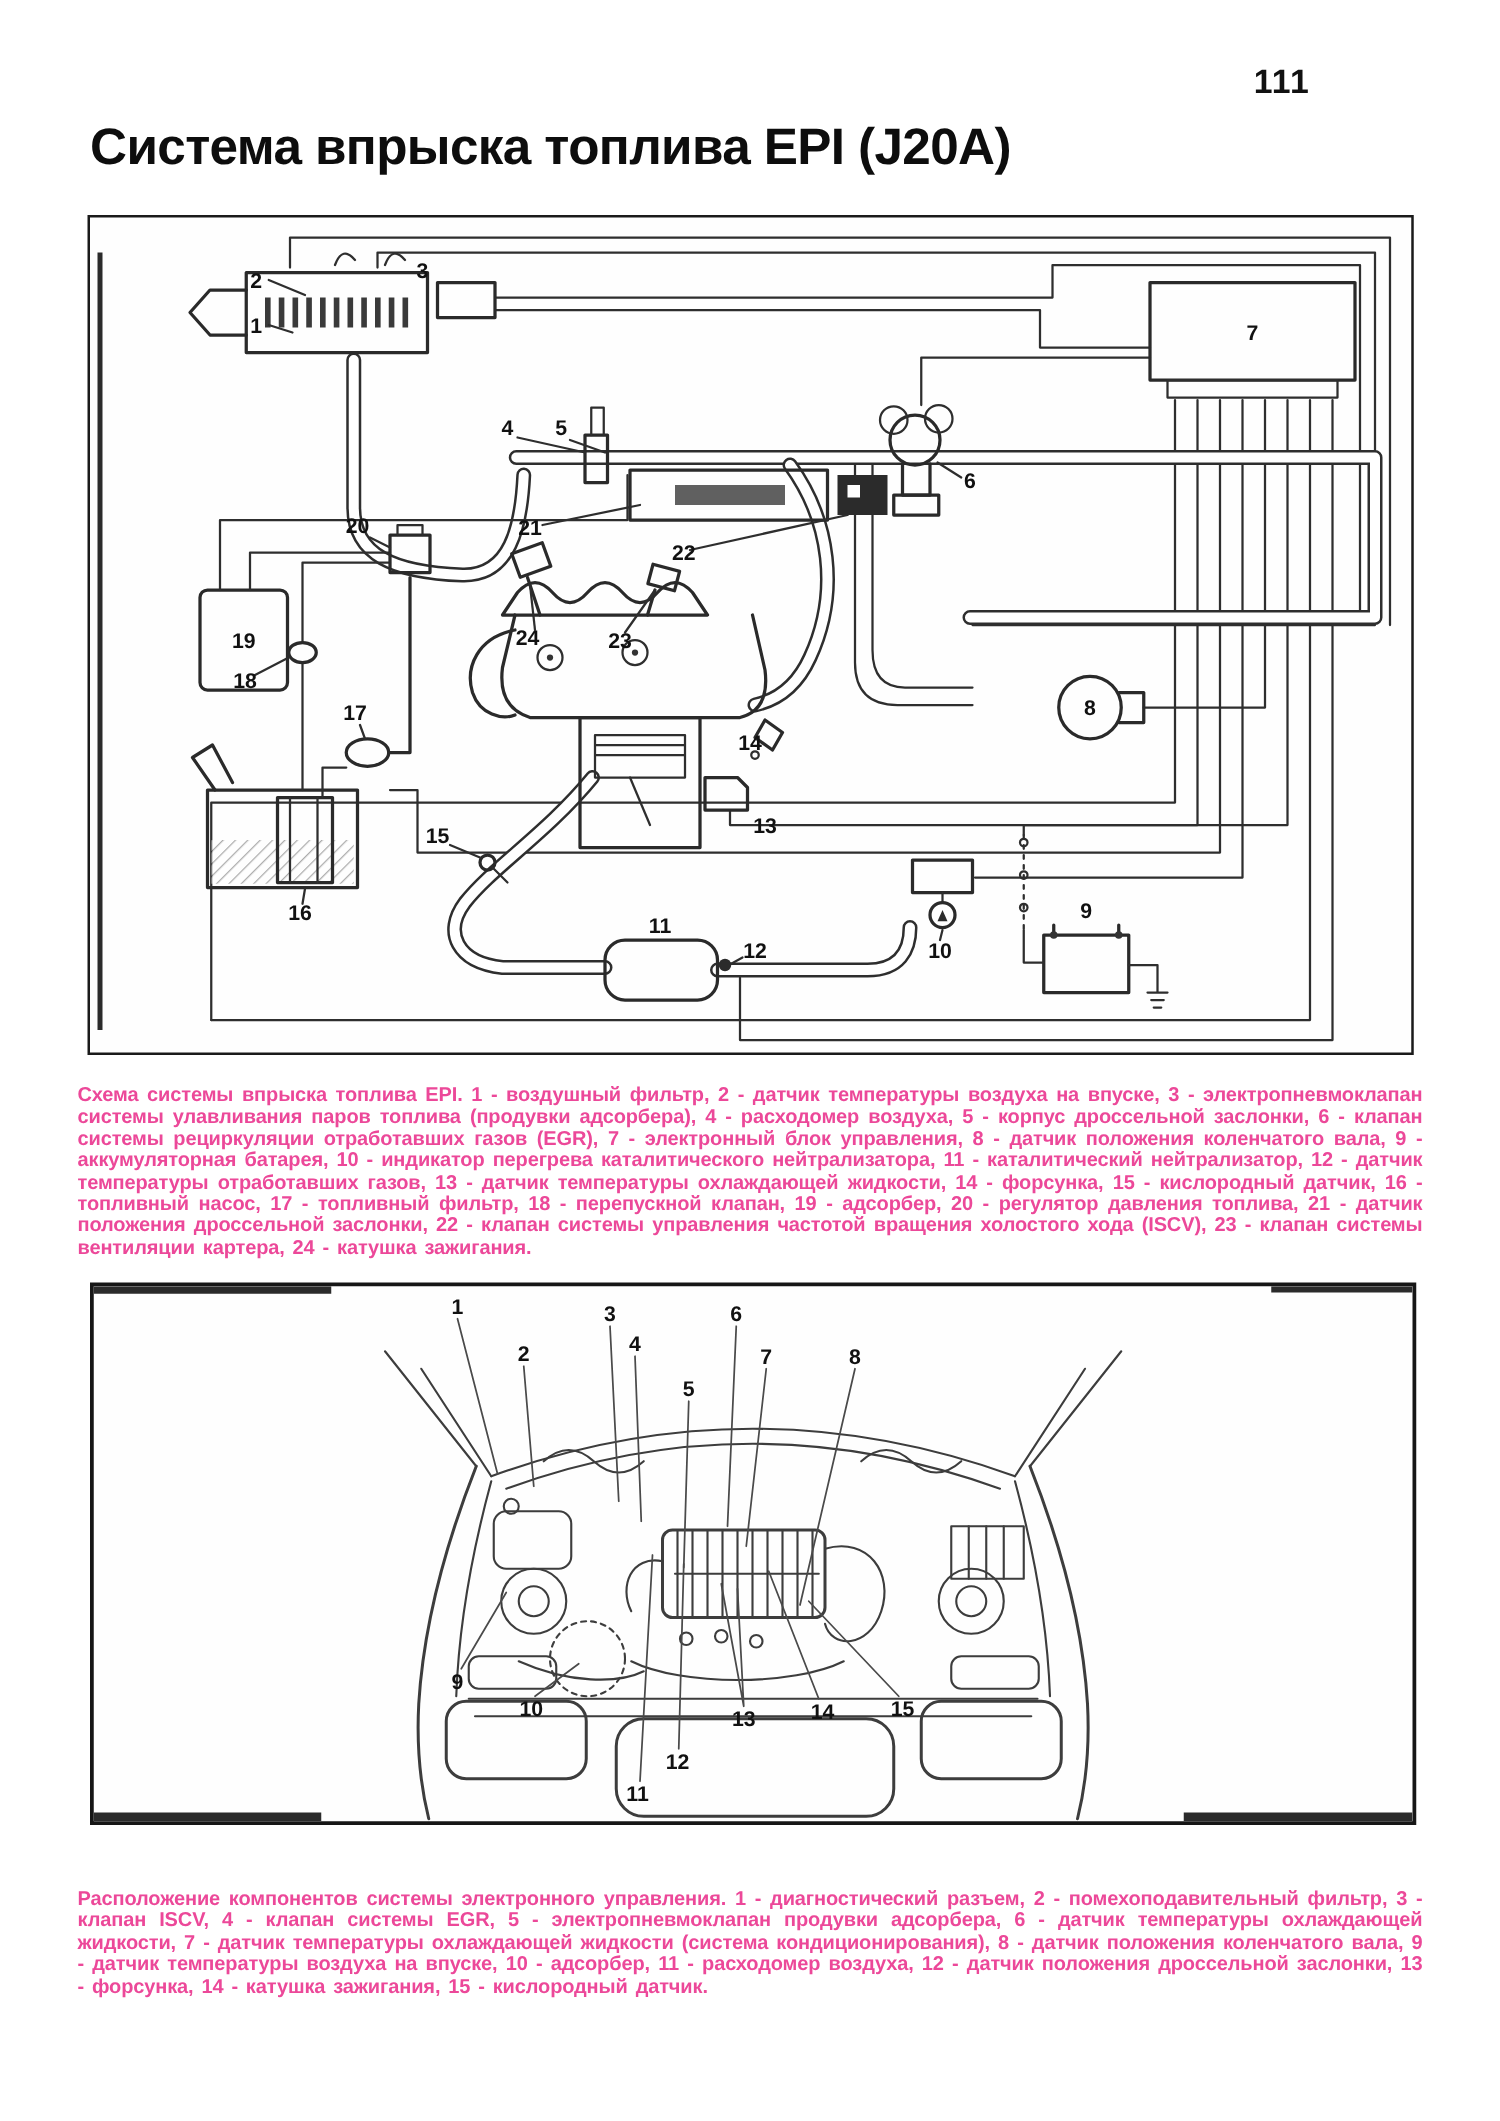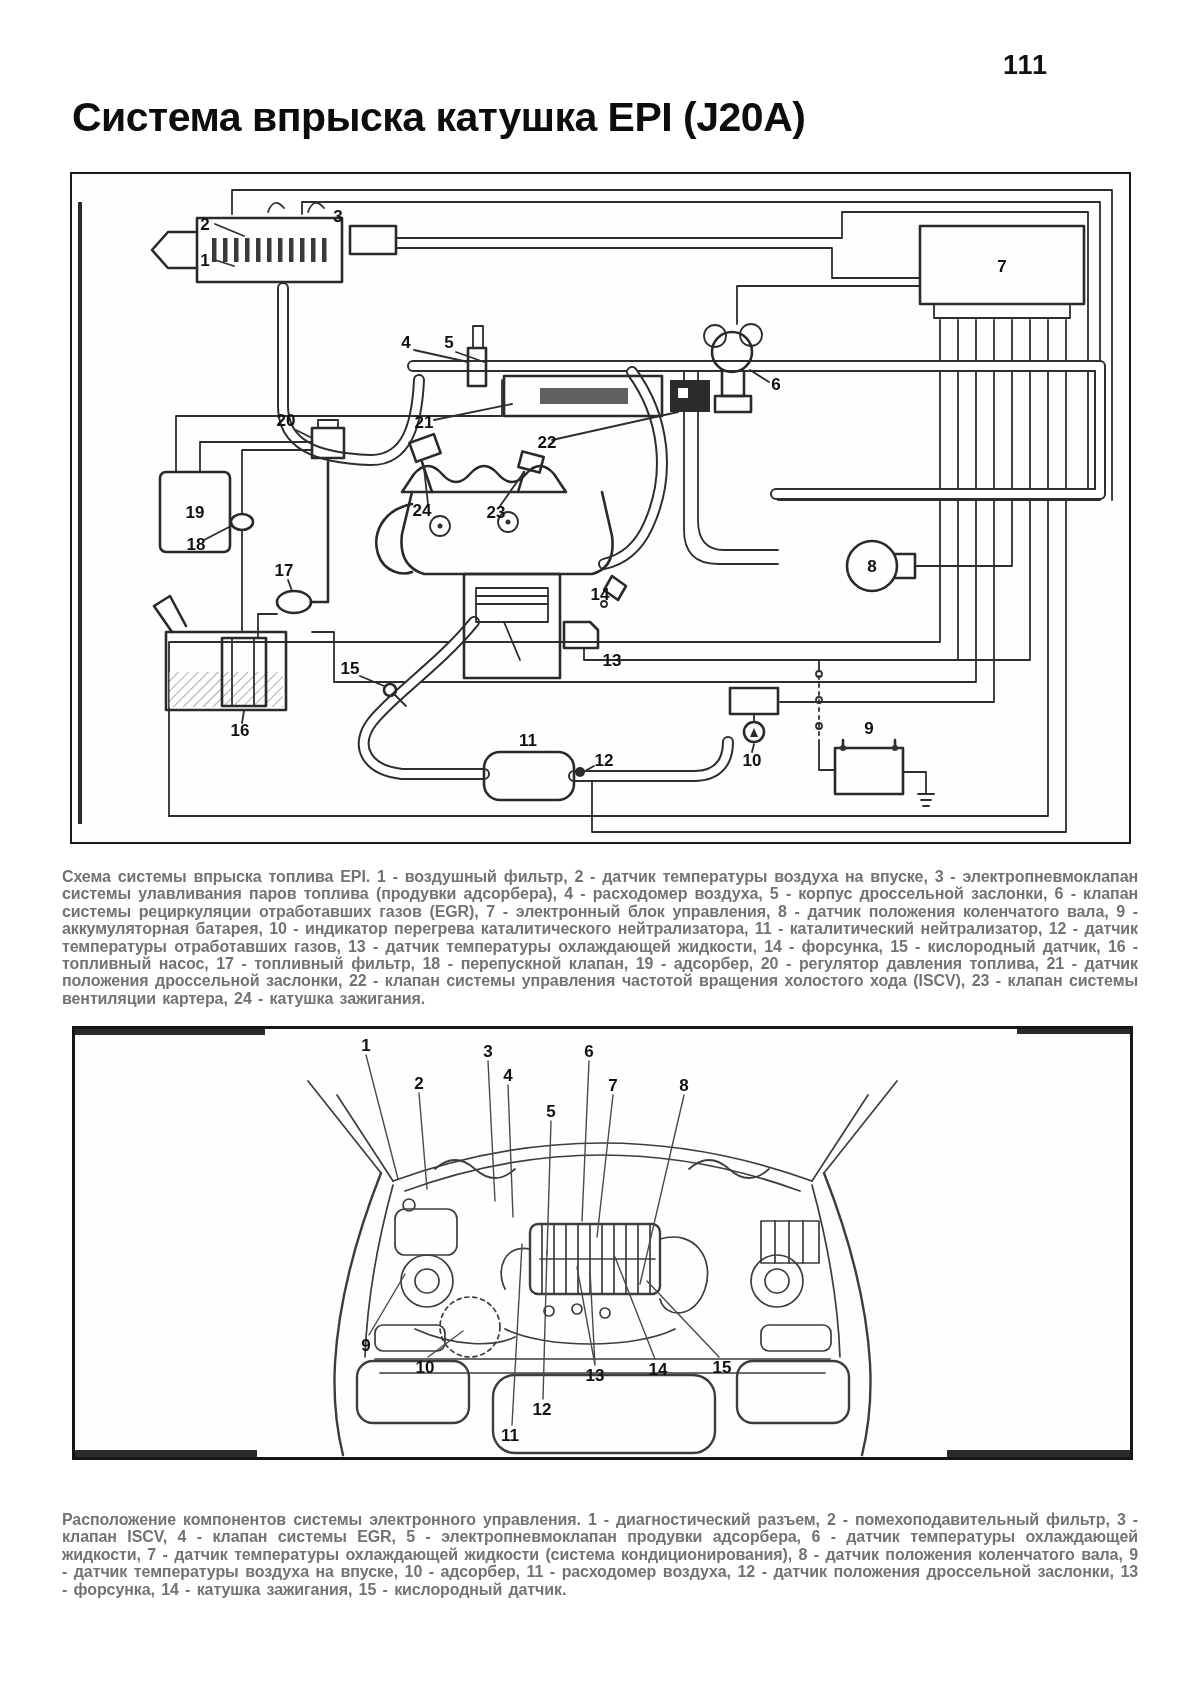"Система впрыска катушка EPI (J20A)" h1.title { text: катушка -> топлива }
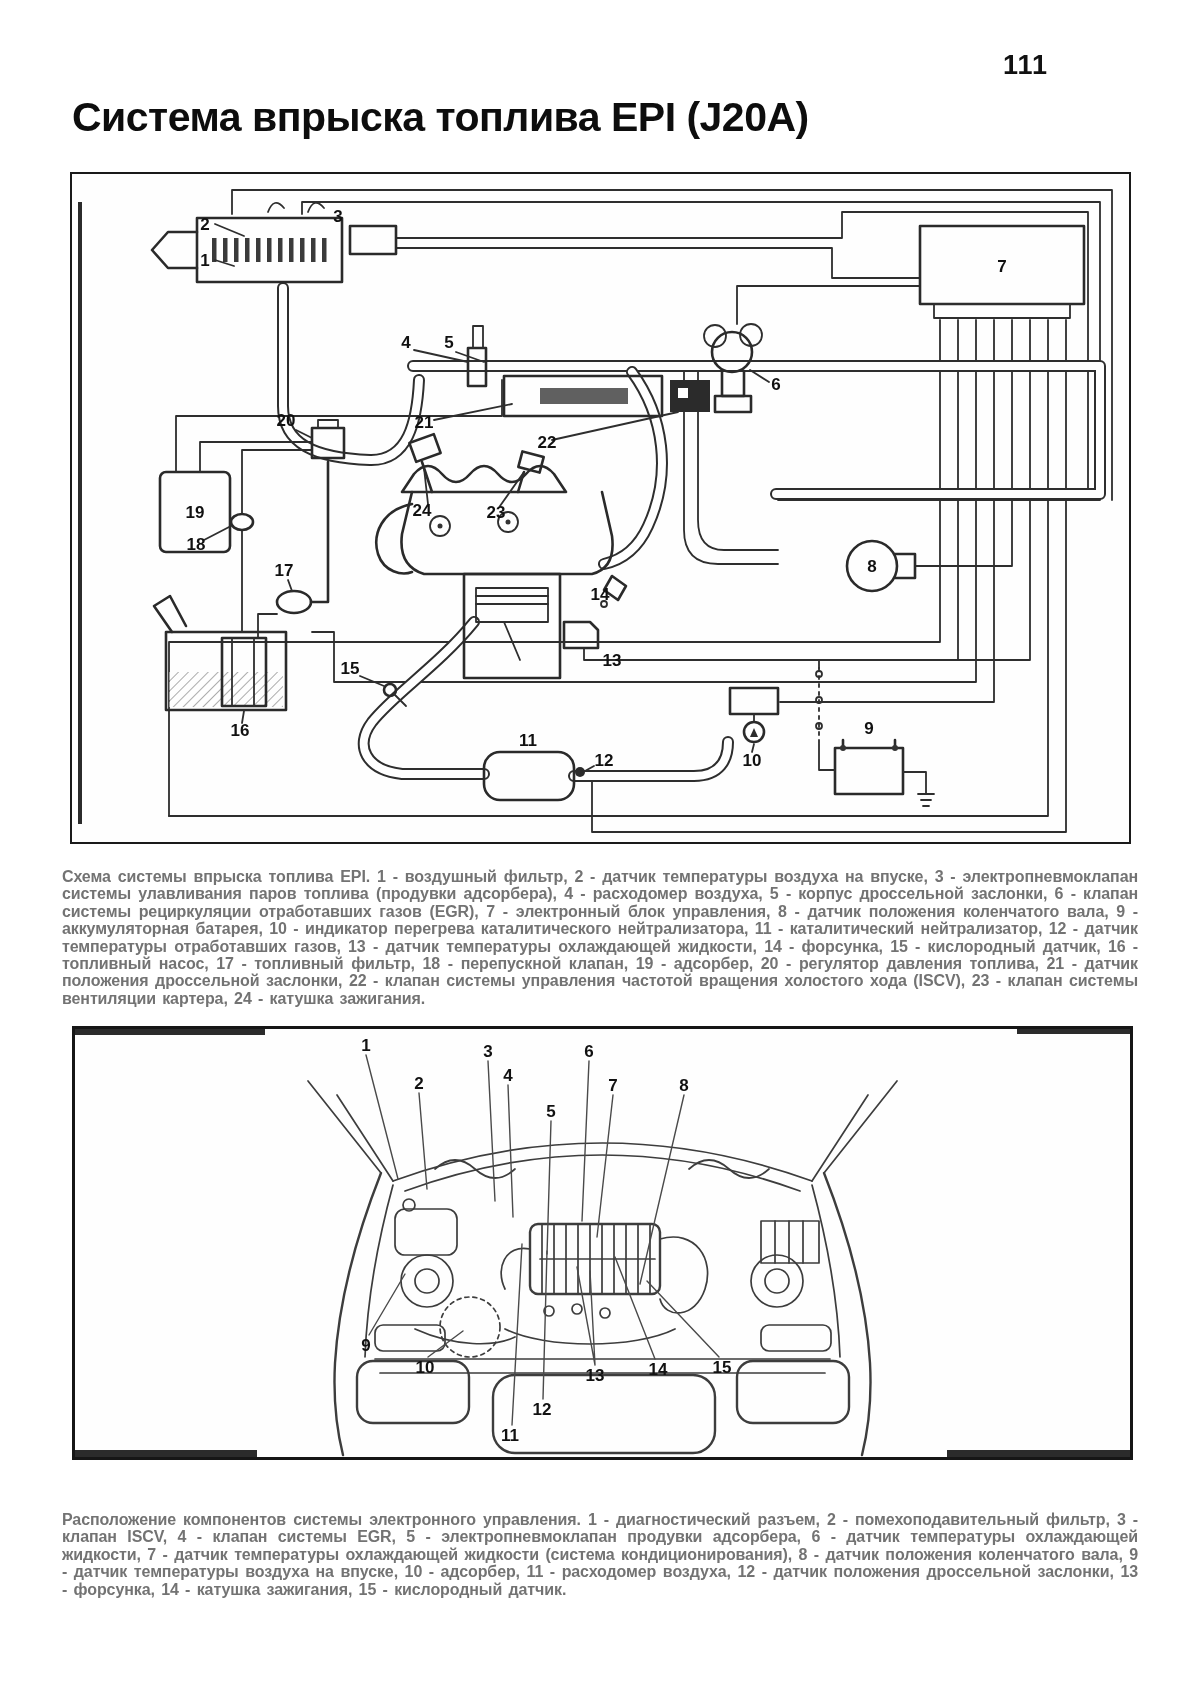"Схема системы впрыска топлива EPI." .caption { color: #737373 -> #ec4899 }
